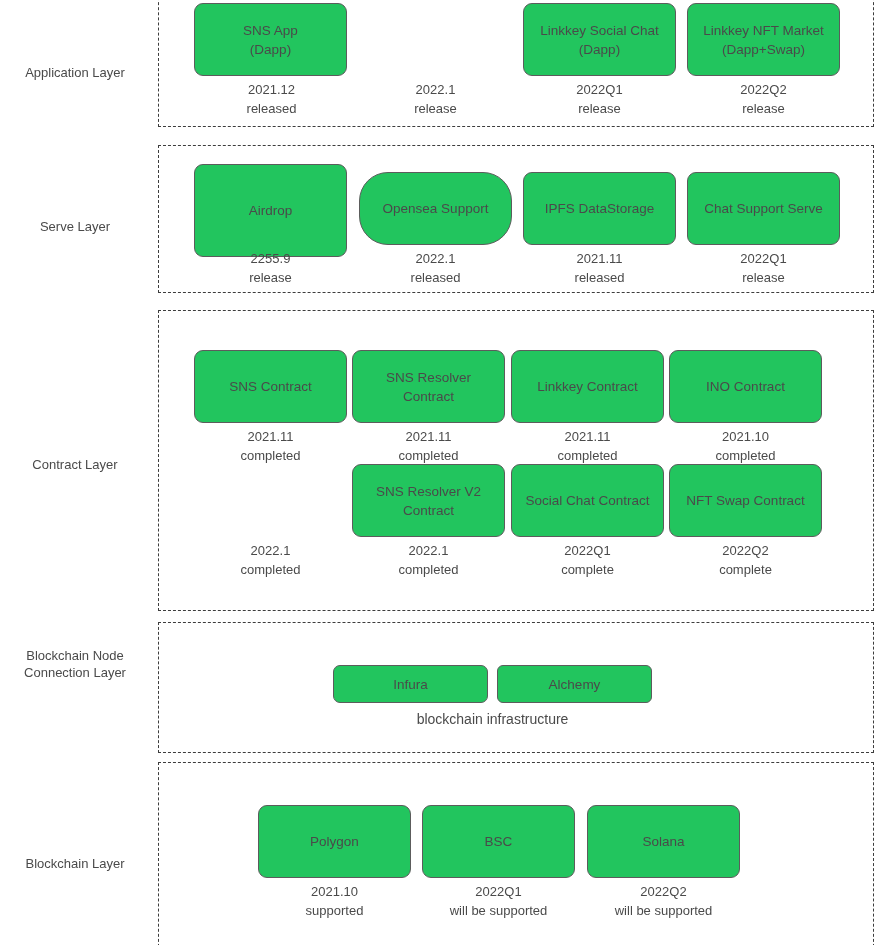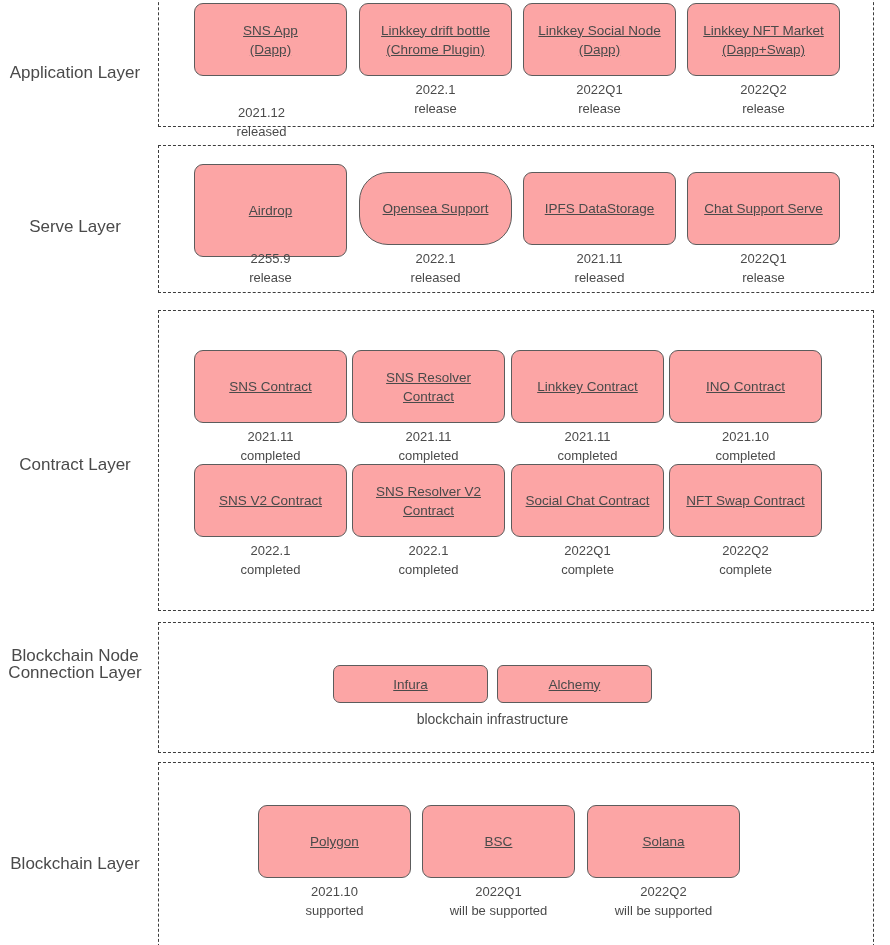"SNS App" .node { background: #fca5a5 -> #22c55e; text-decoration: underline -> none }
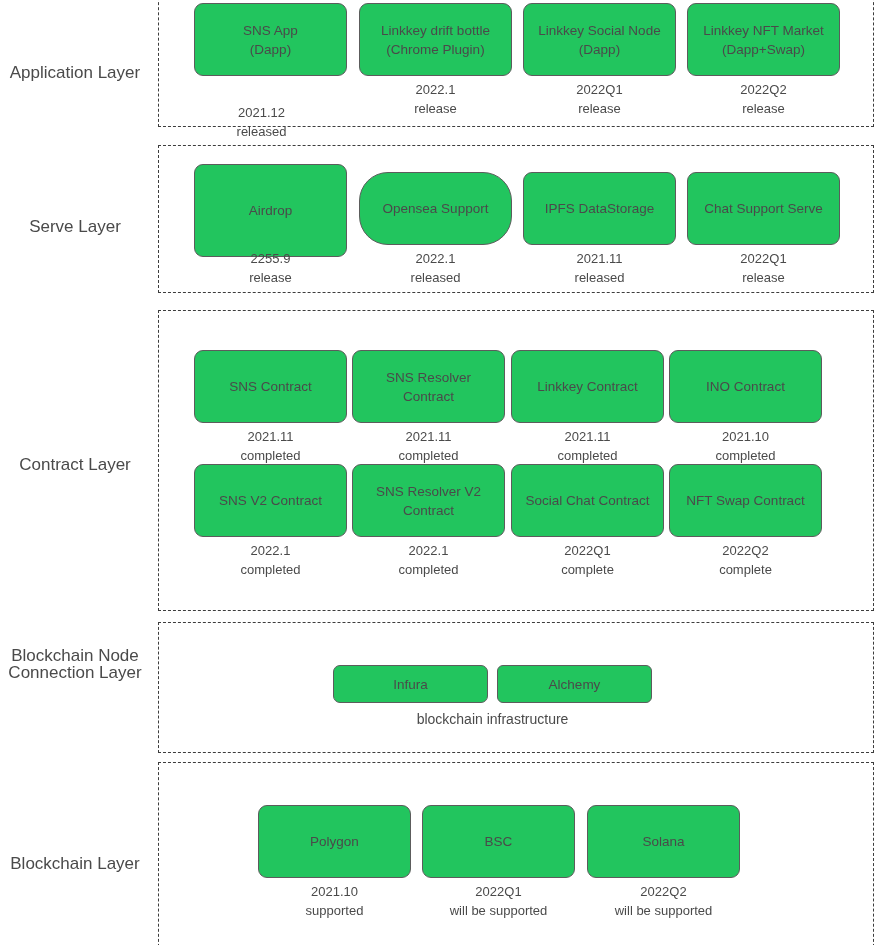"Linkkey drift bottle" div.node { html: <div>Linkkey drift bottle (Chrome Plugin)</div> -> none }
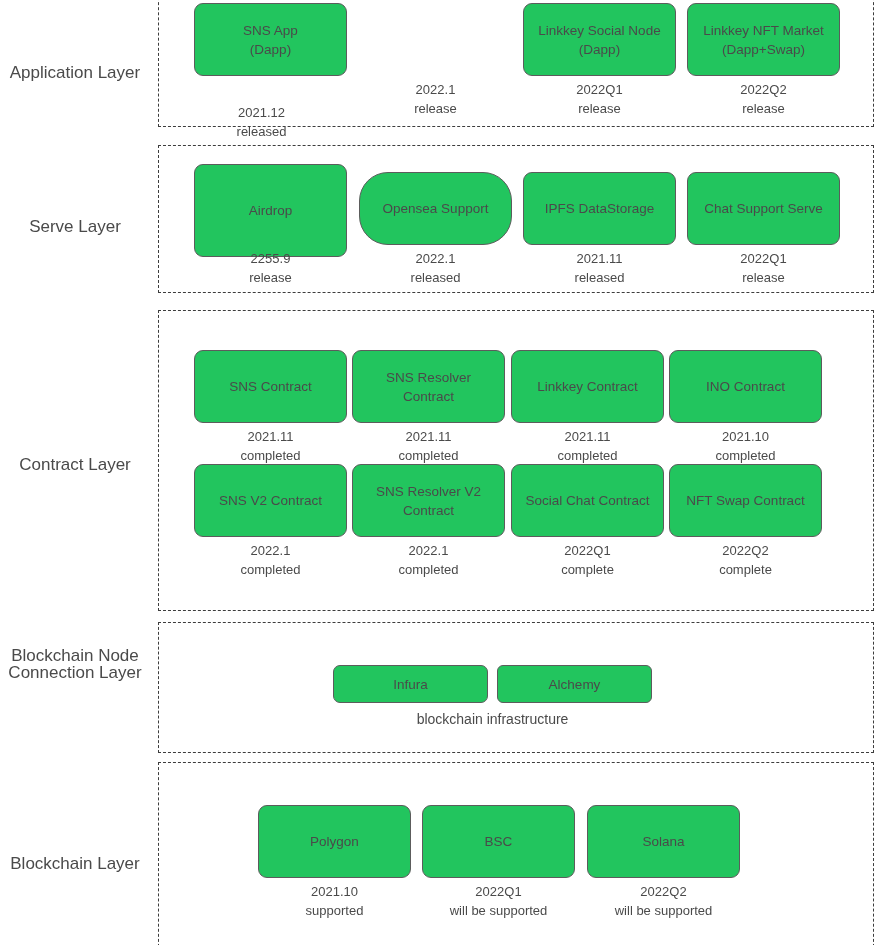"Linkkey Social Node" div.node { text: Node -> Chat }
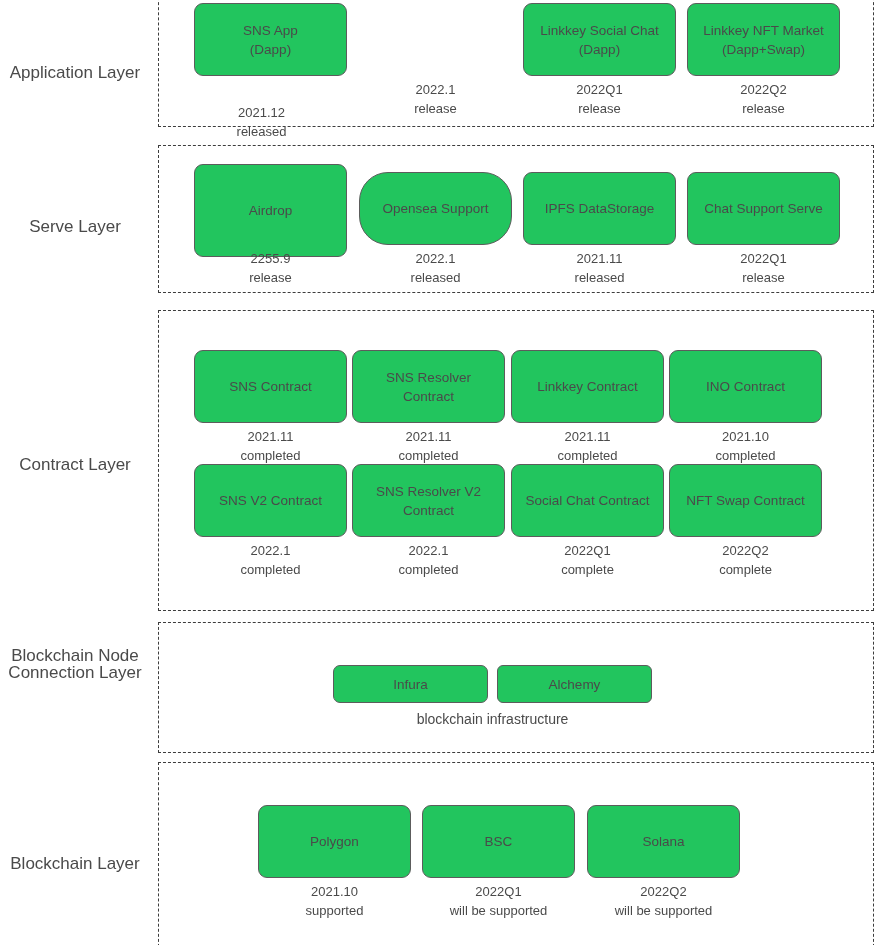"Application Layer" .layer-label { font-size: 17px -> 13px }
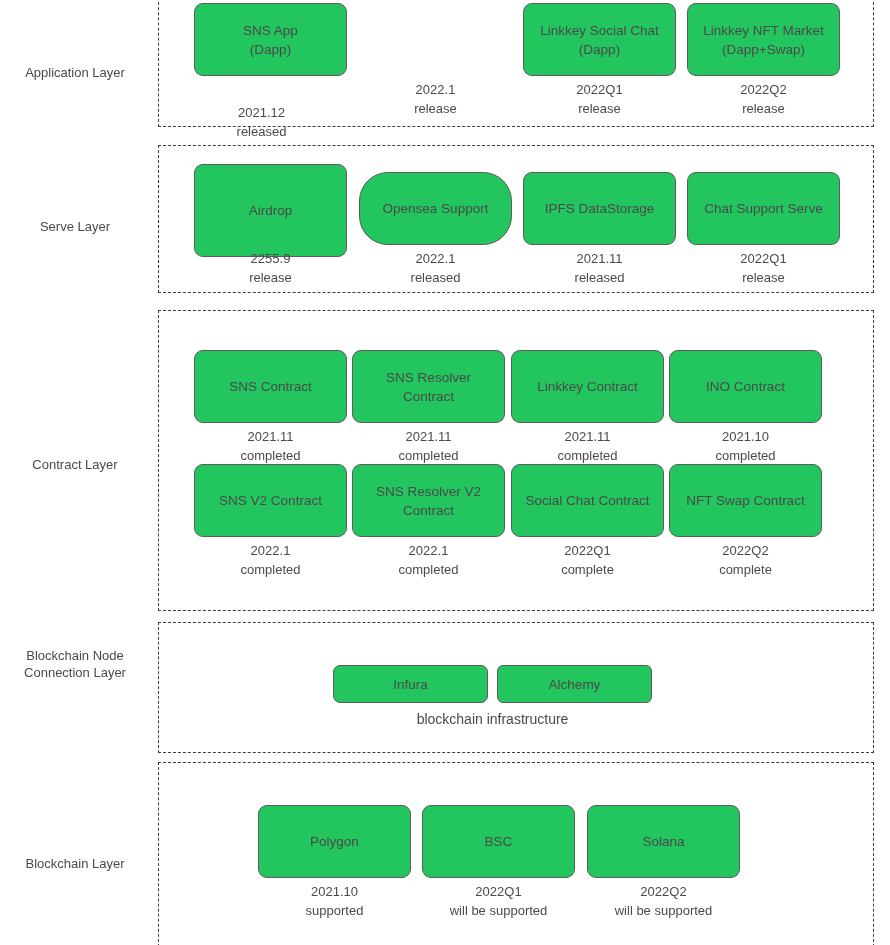"2021.12" div.caption { left: 185px -> 195px; margin-top: 23px -> none }
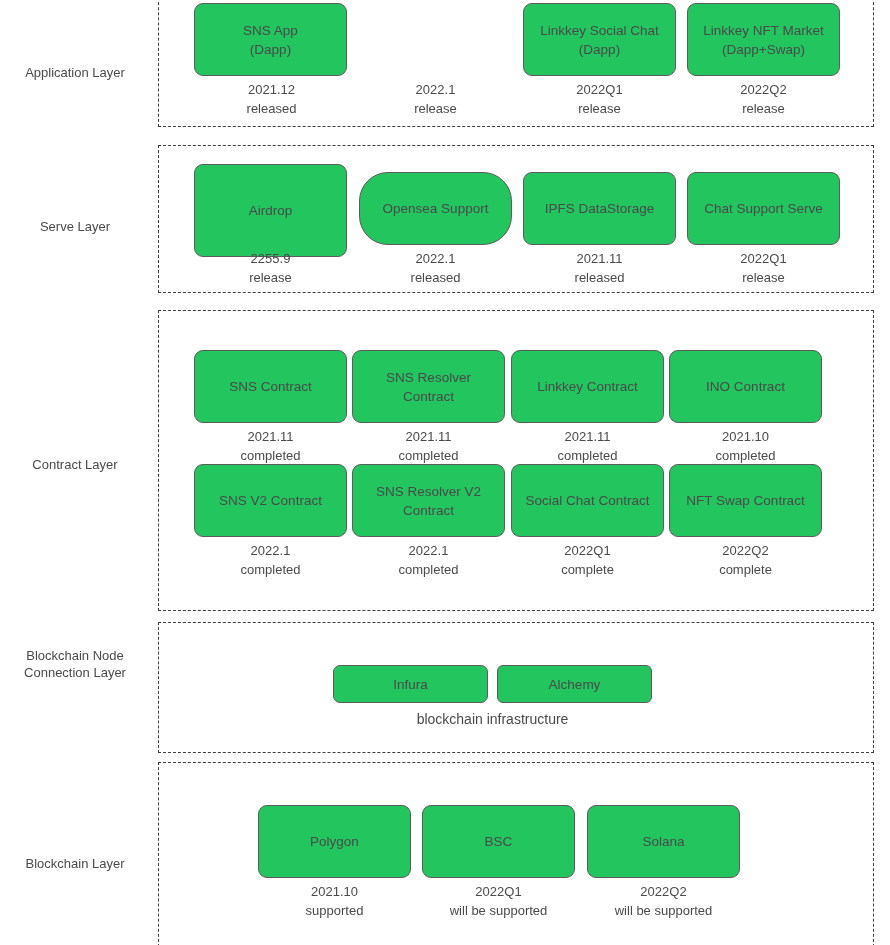"SNS V2 Contract" div.node { html: <div>SNS V2 Contract</div> -> none }
